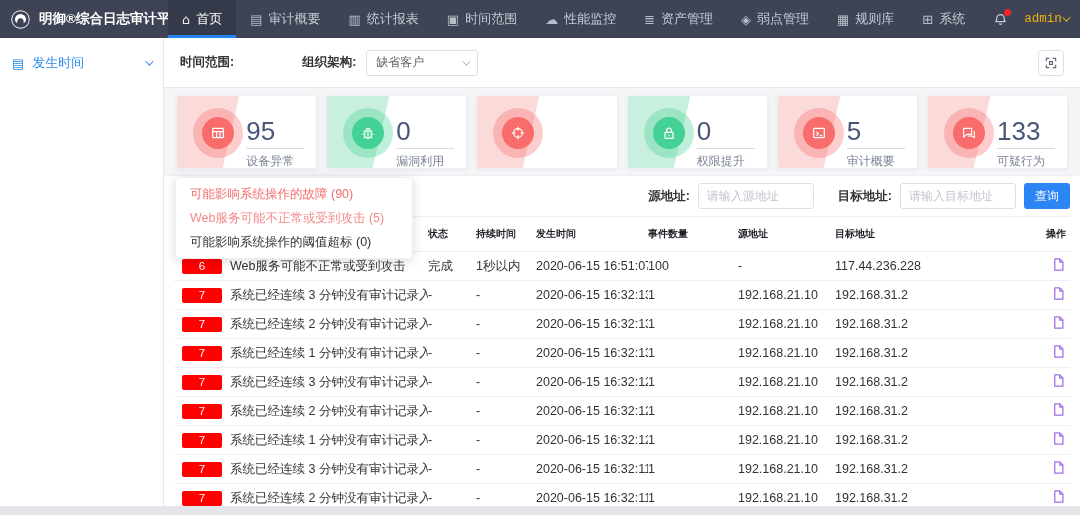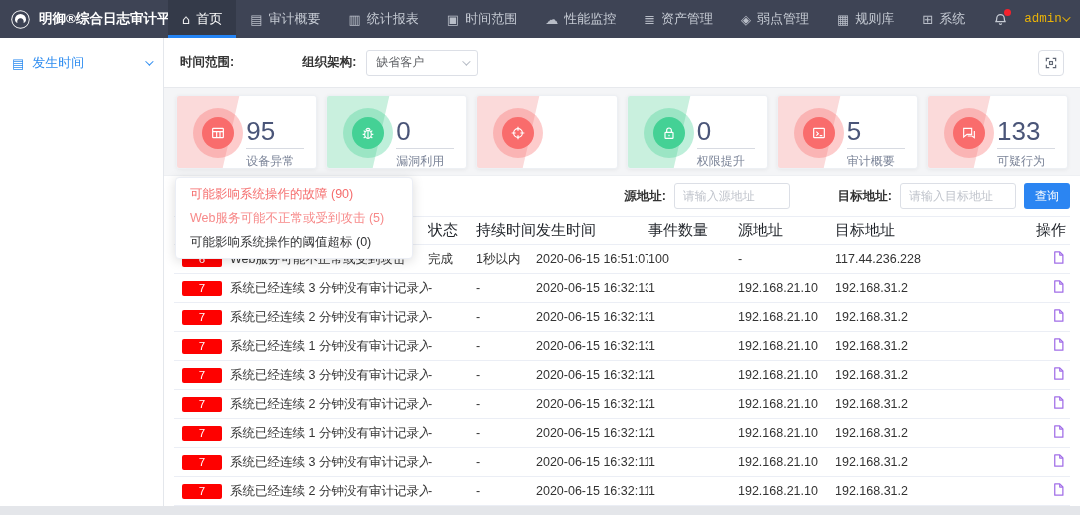"源地址:" .q-label { margin-left: 24px -> none }
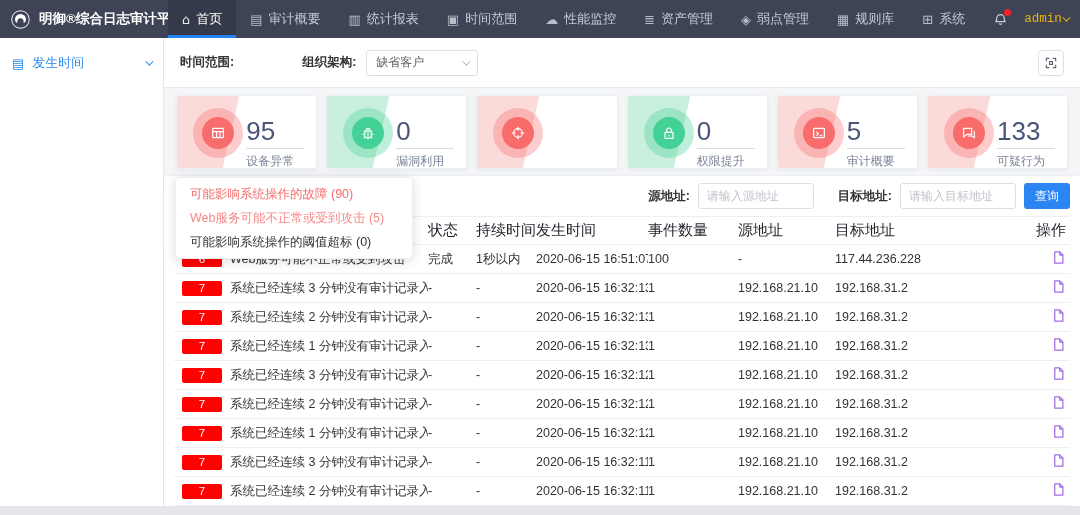"状态" .thead { font-size: 15px -> 10px; font-weight: normal -> bold; height: 29px -> 36px }
